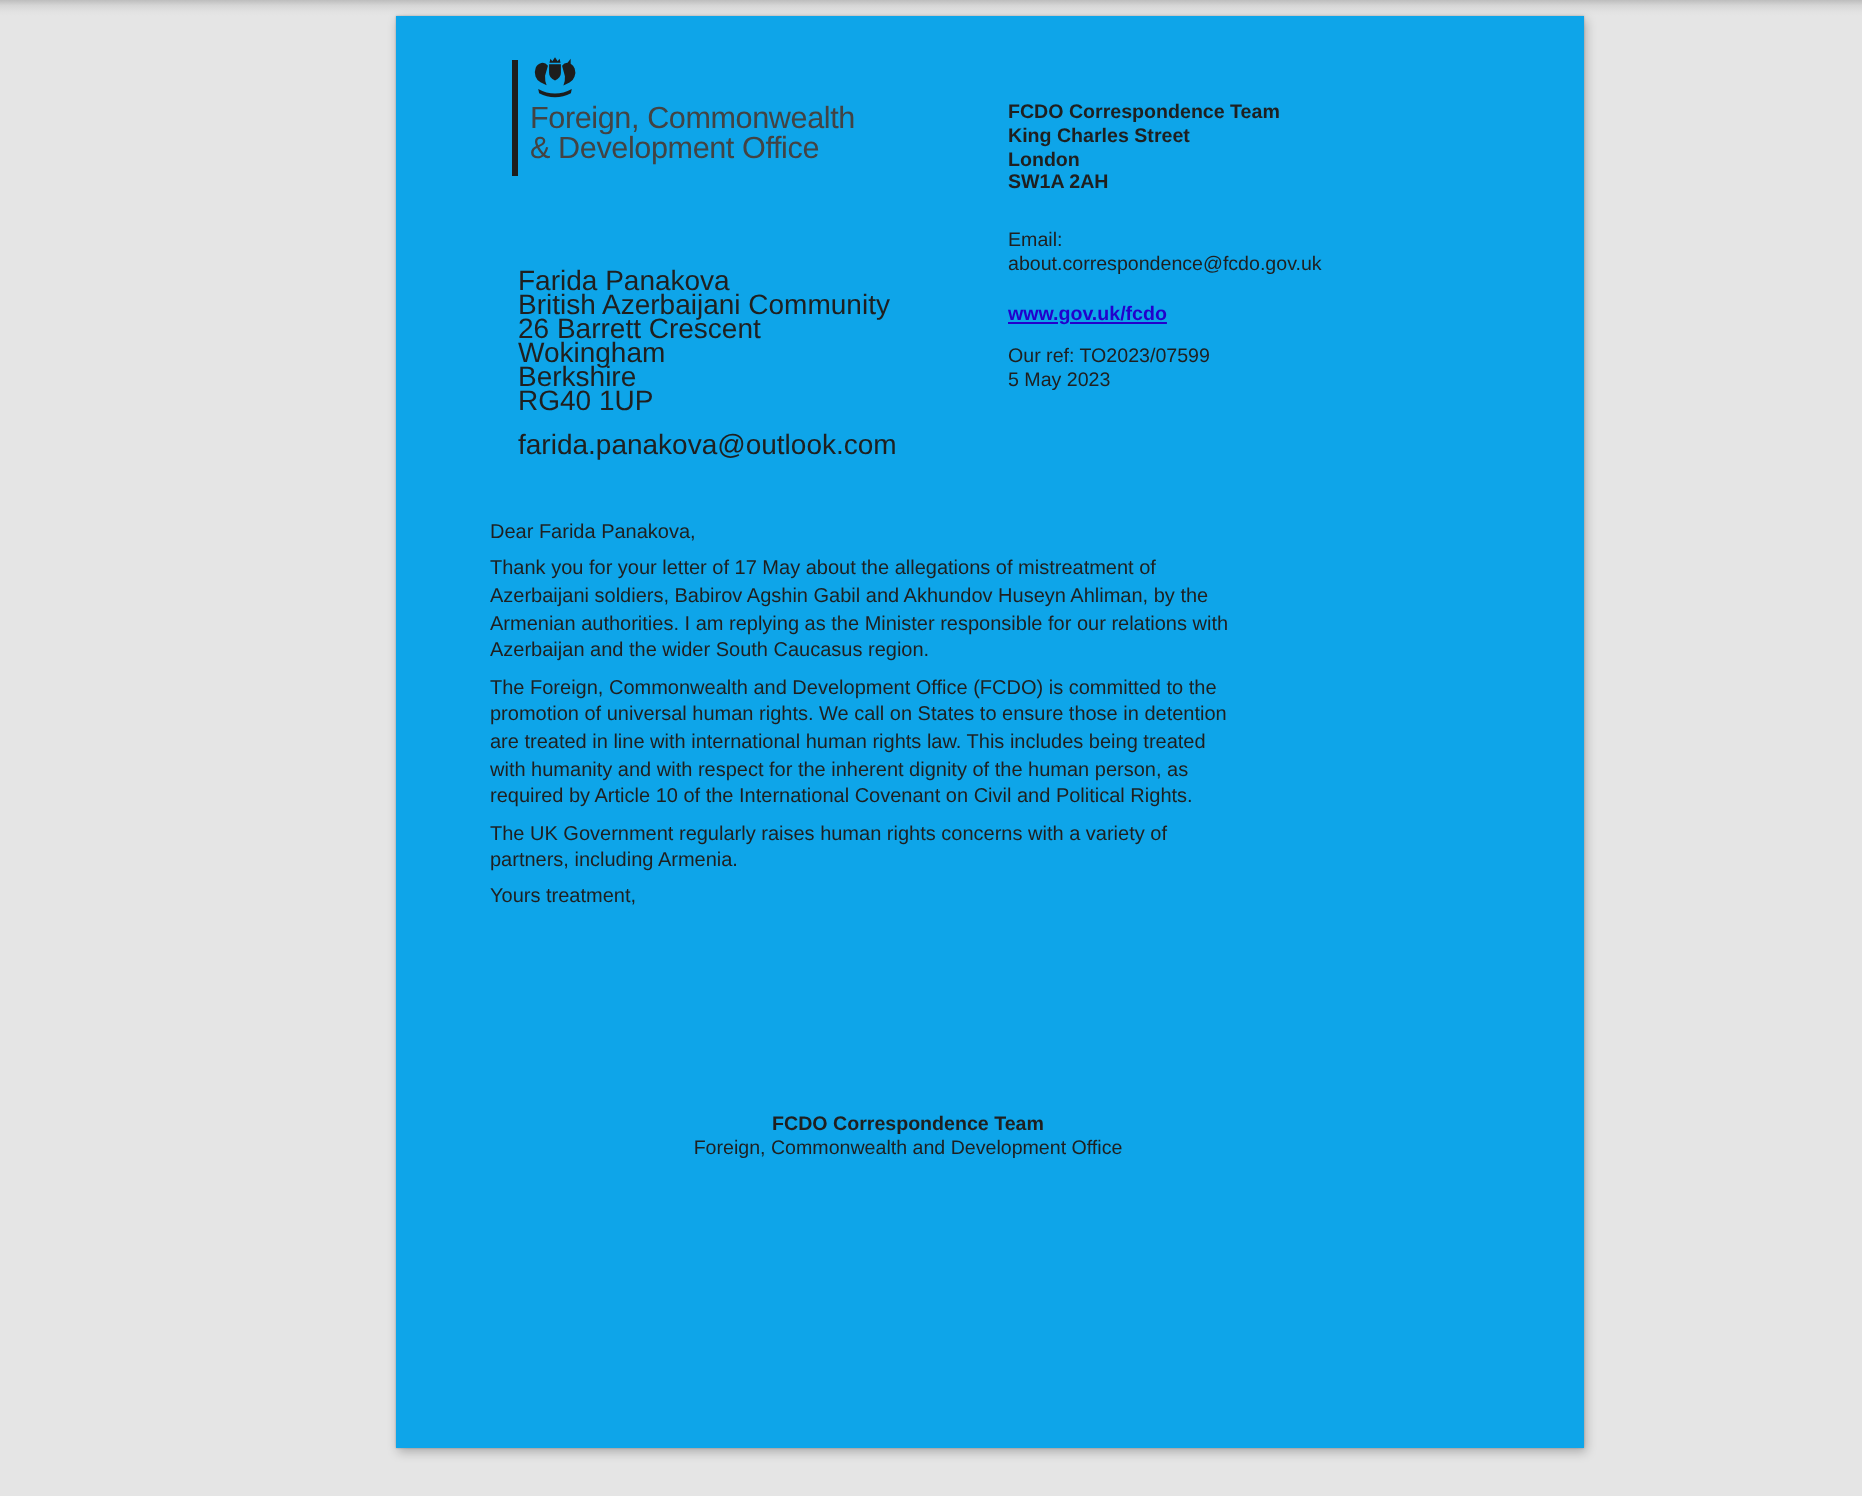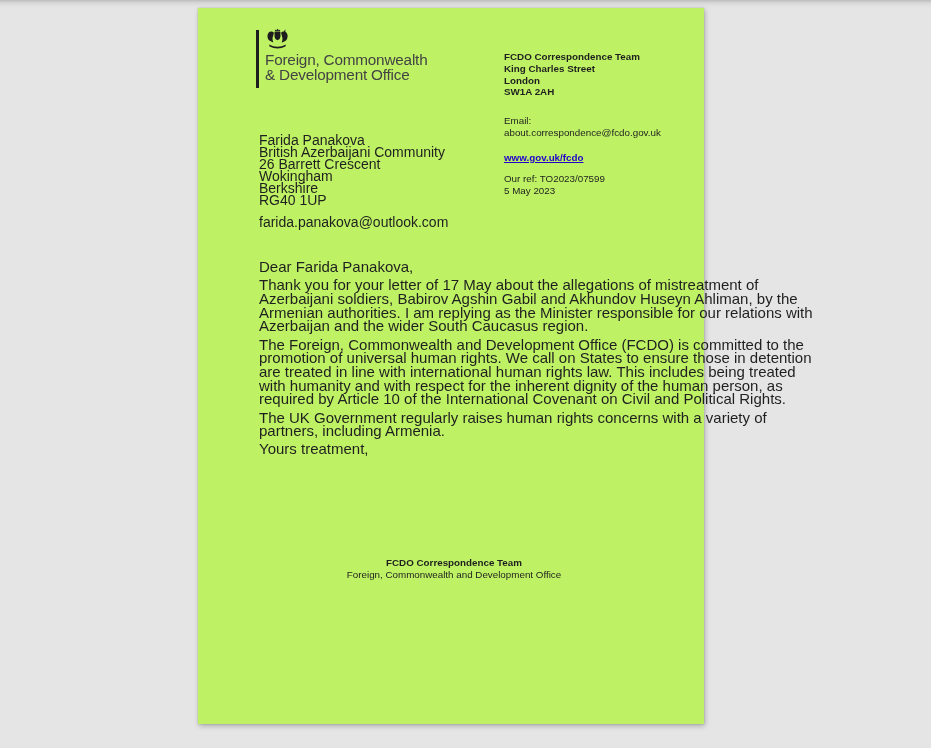"Foreign, Commonwealth" .page { background: #bef264 -> #0ea5e9; width: 506px -> 594px }
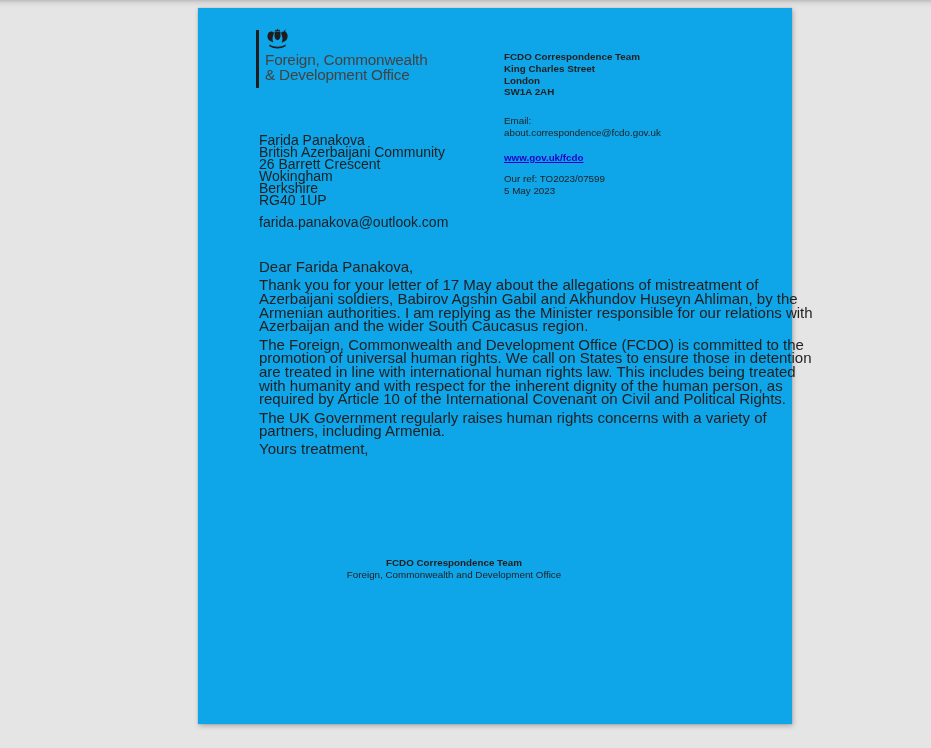"Dear Farida Panakova," .letter-body { font-size: 15px -> 10px; left: 61px -> 47px }
